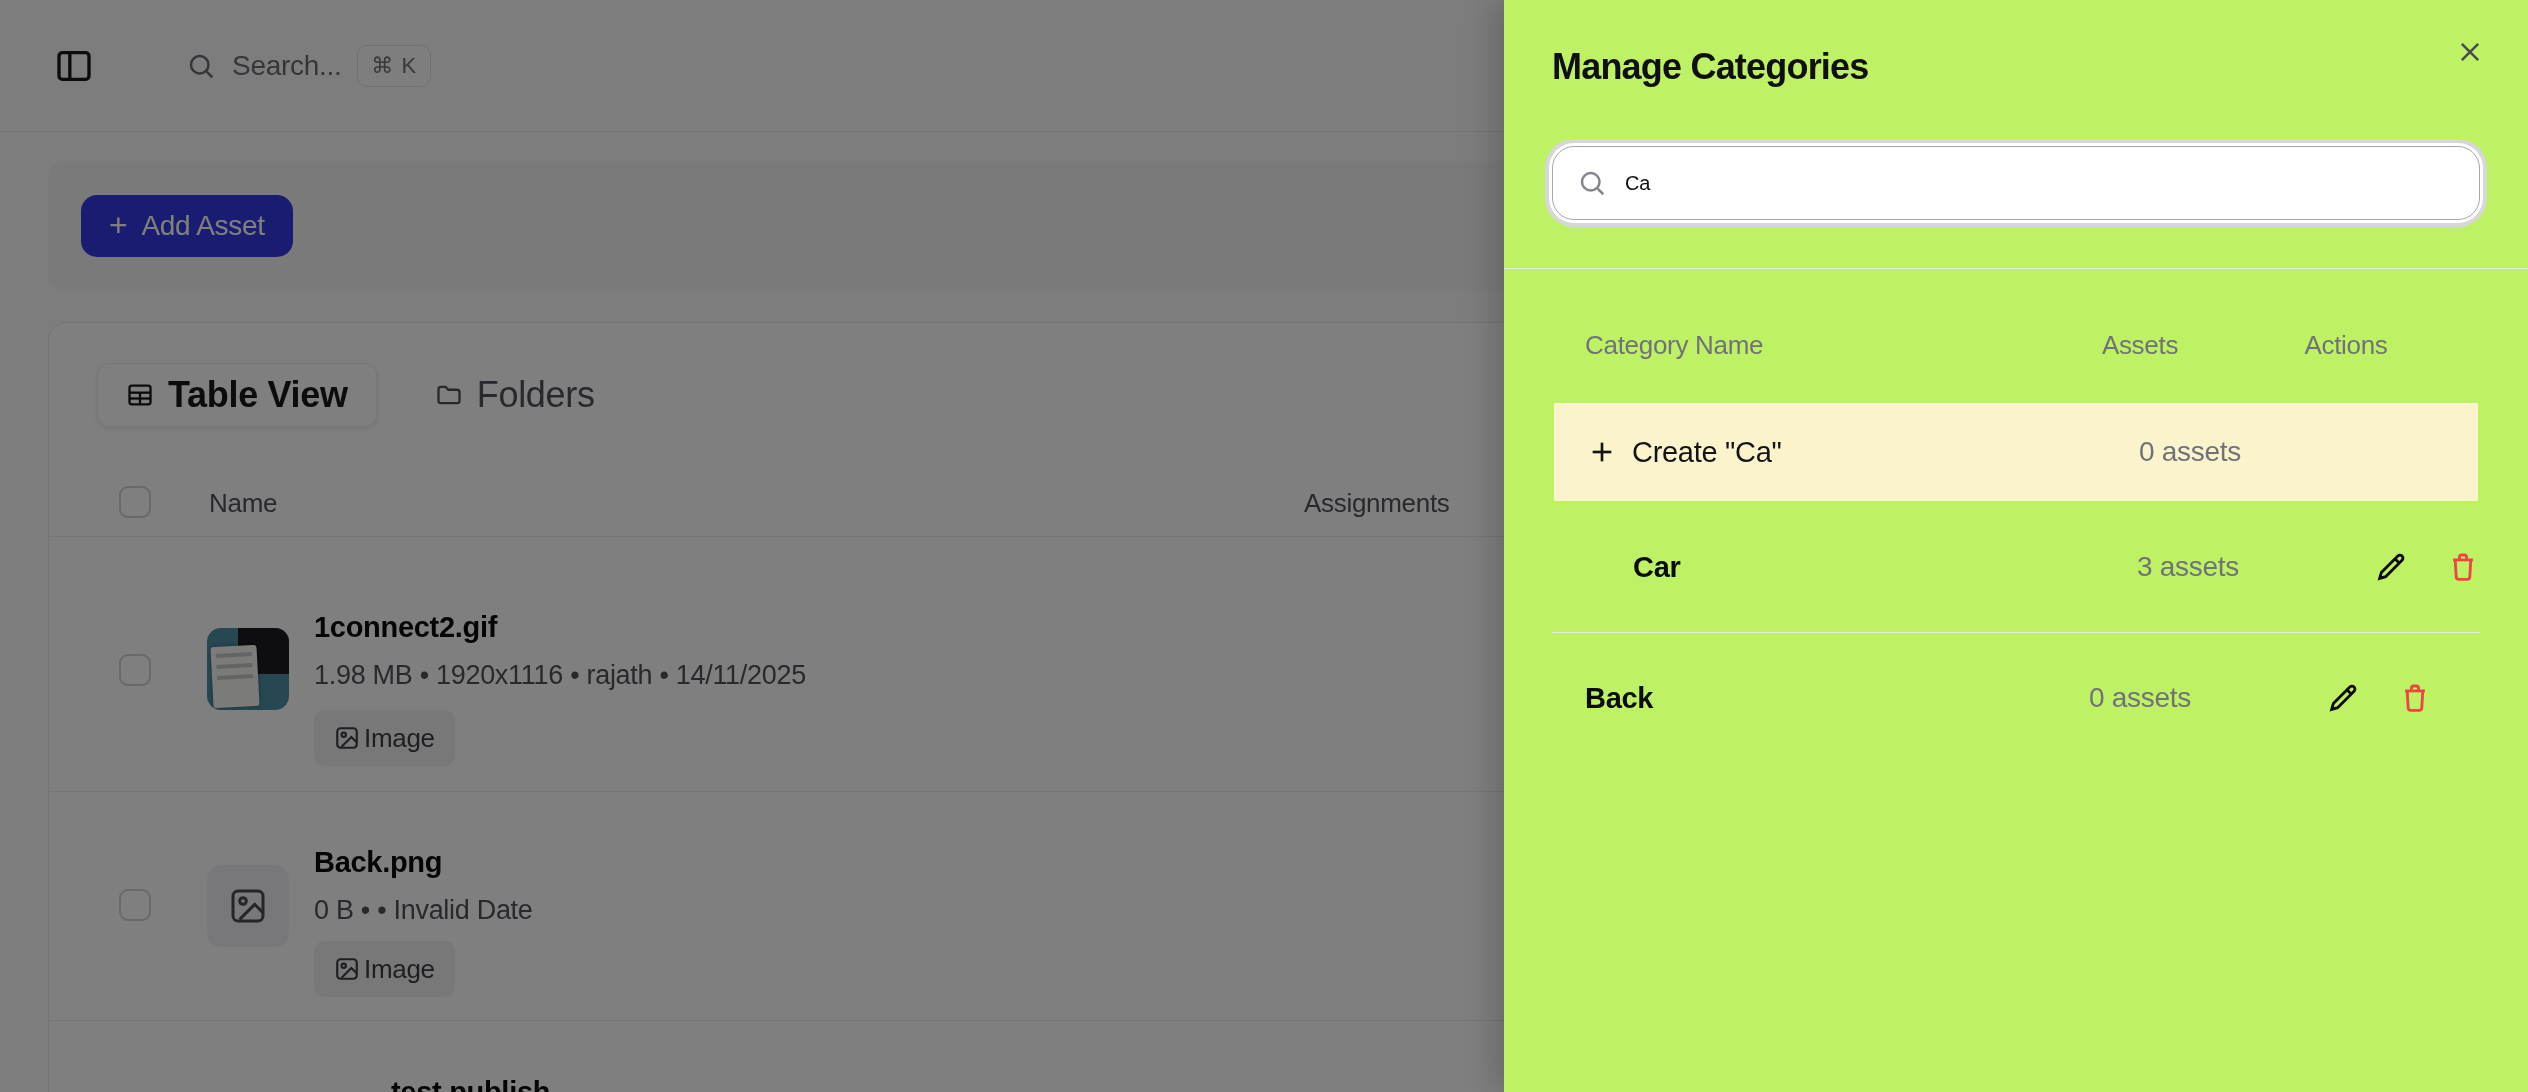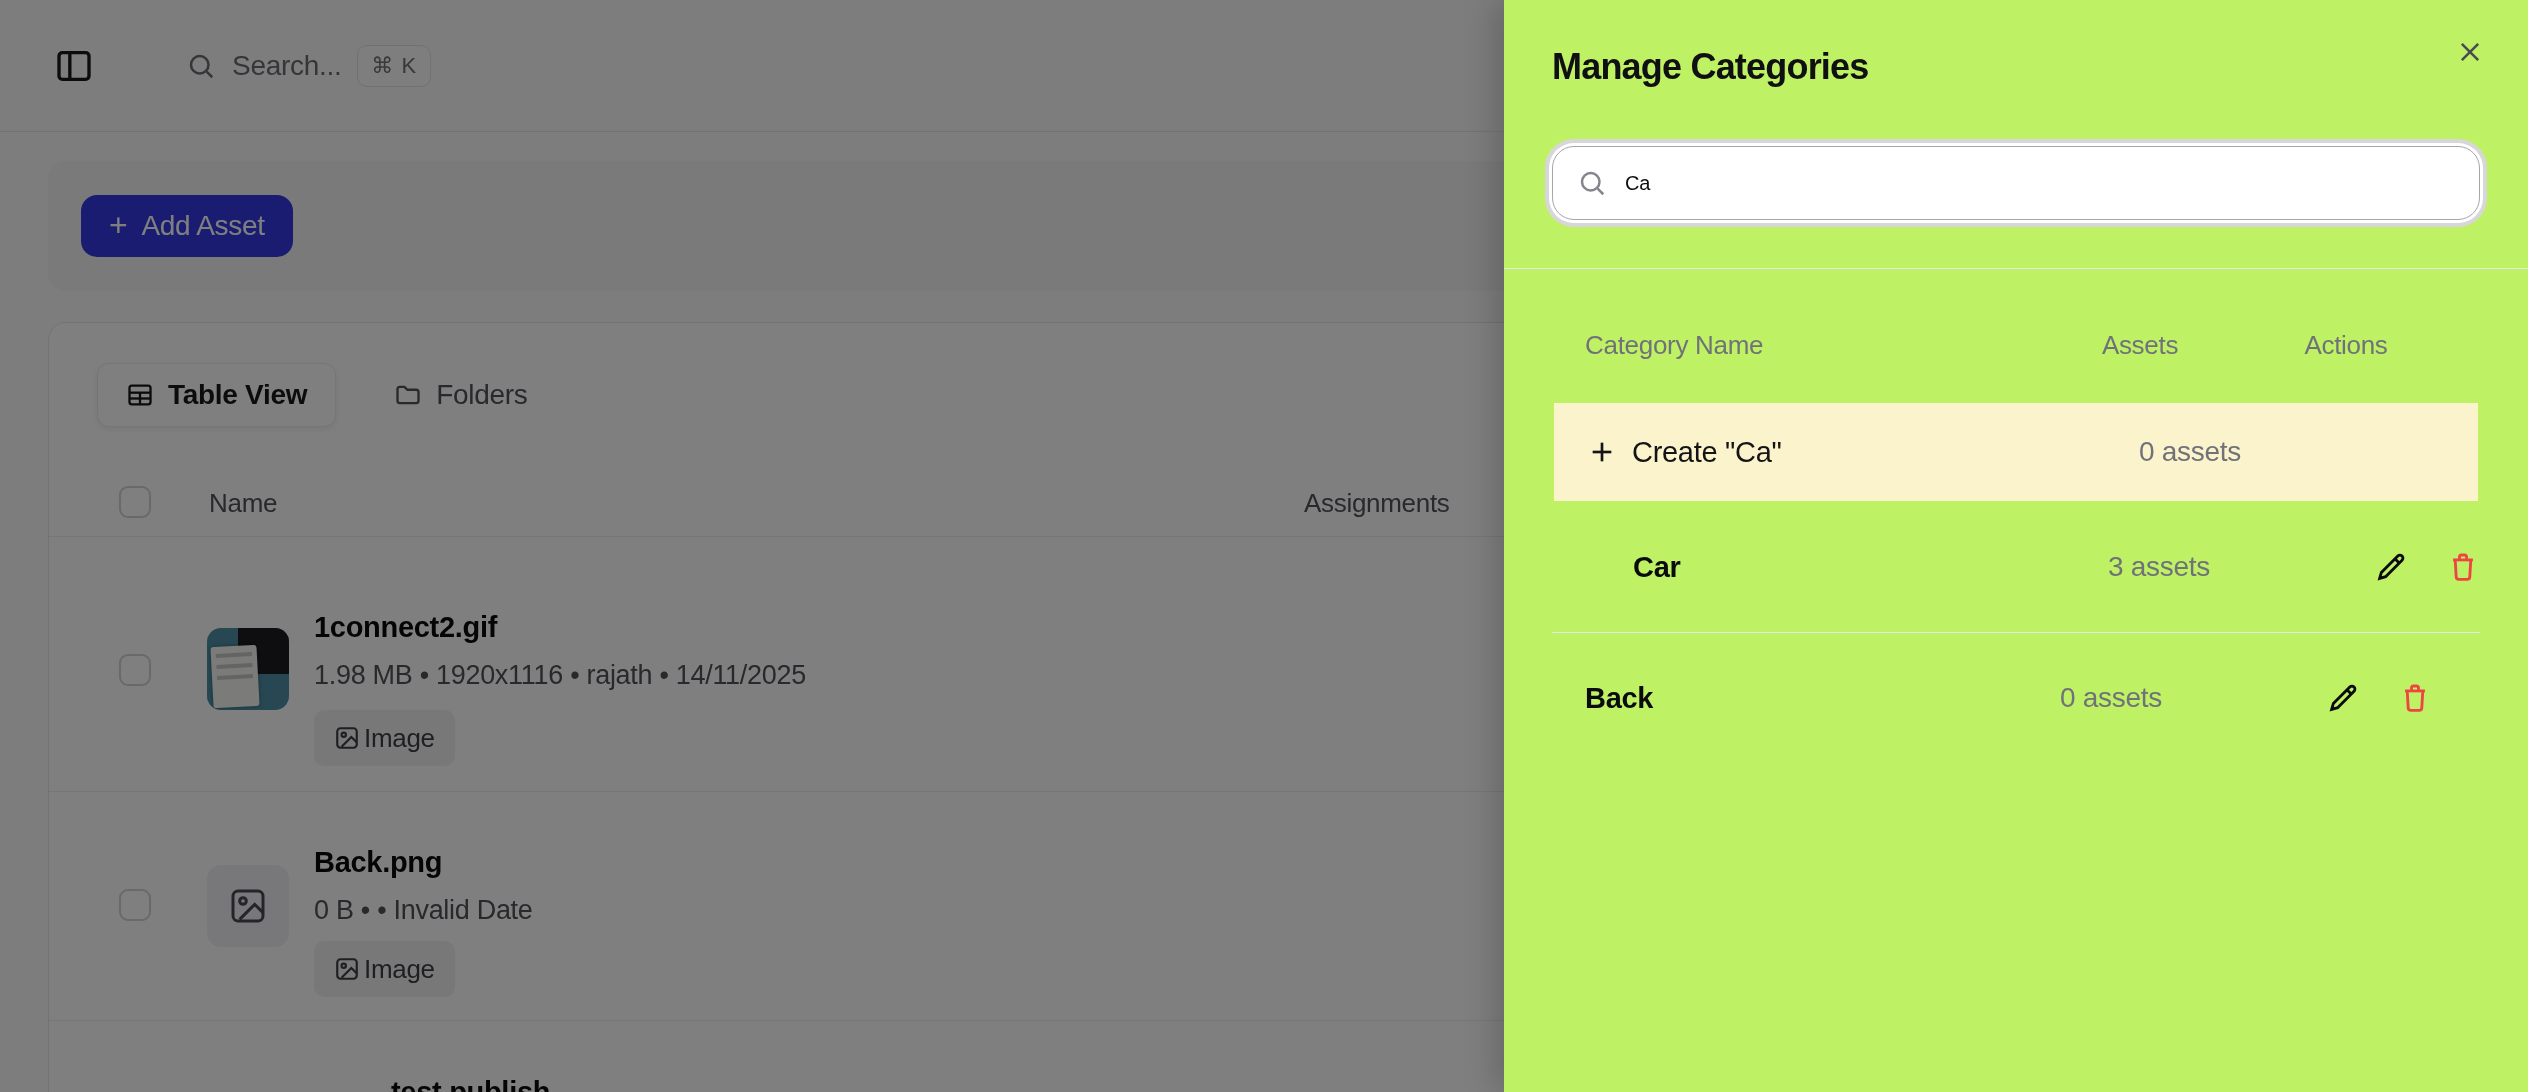"Table View" .tab { font-size: 28px -> 36px }
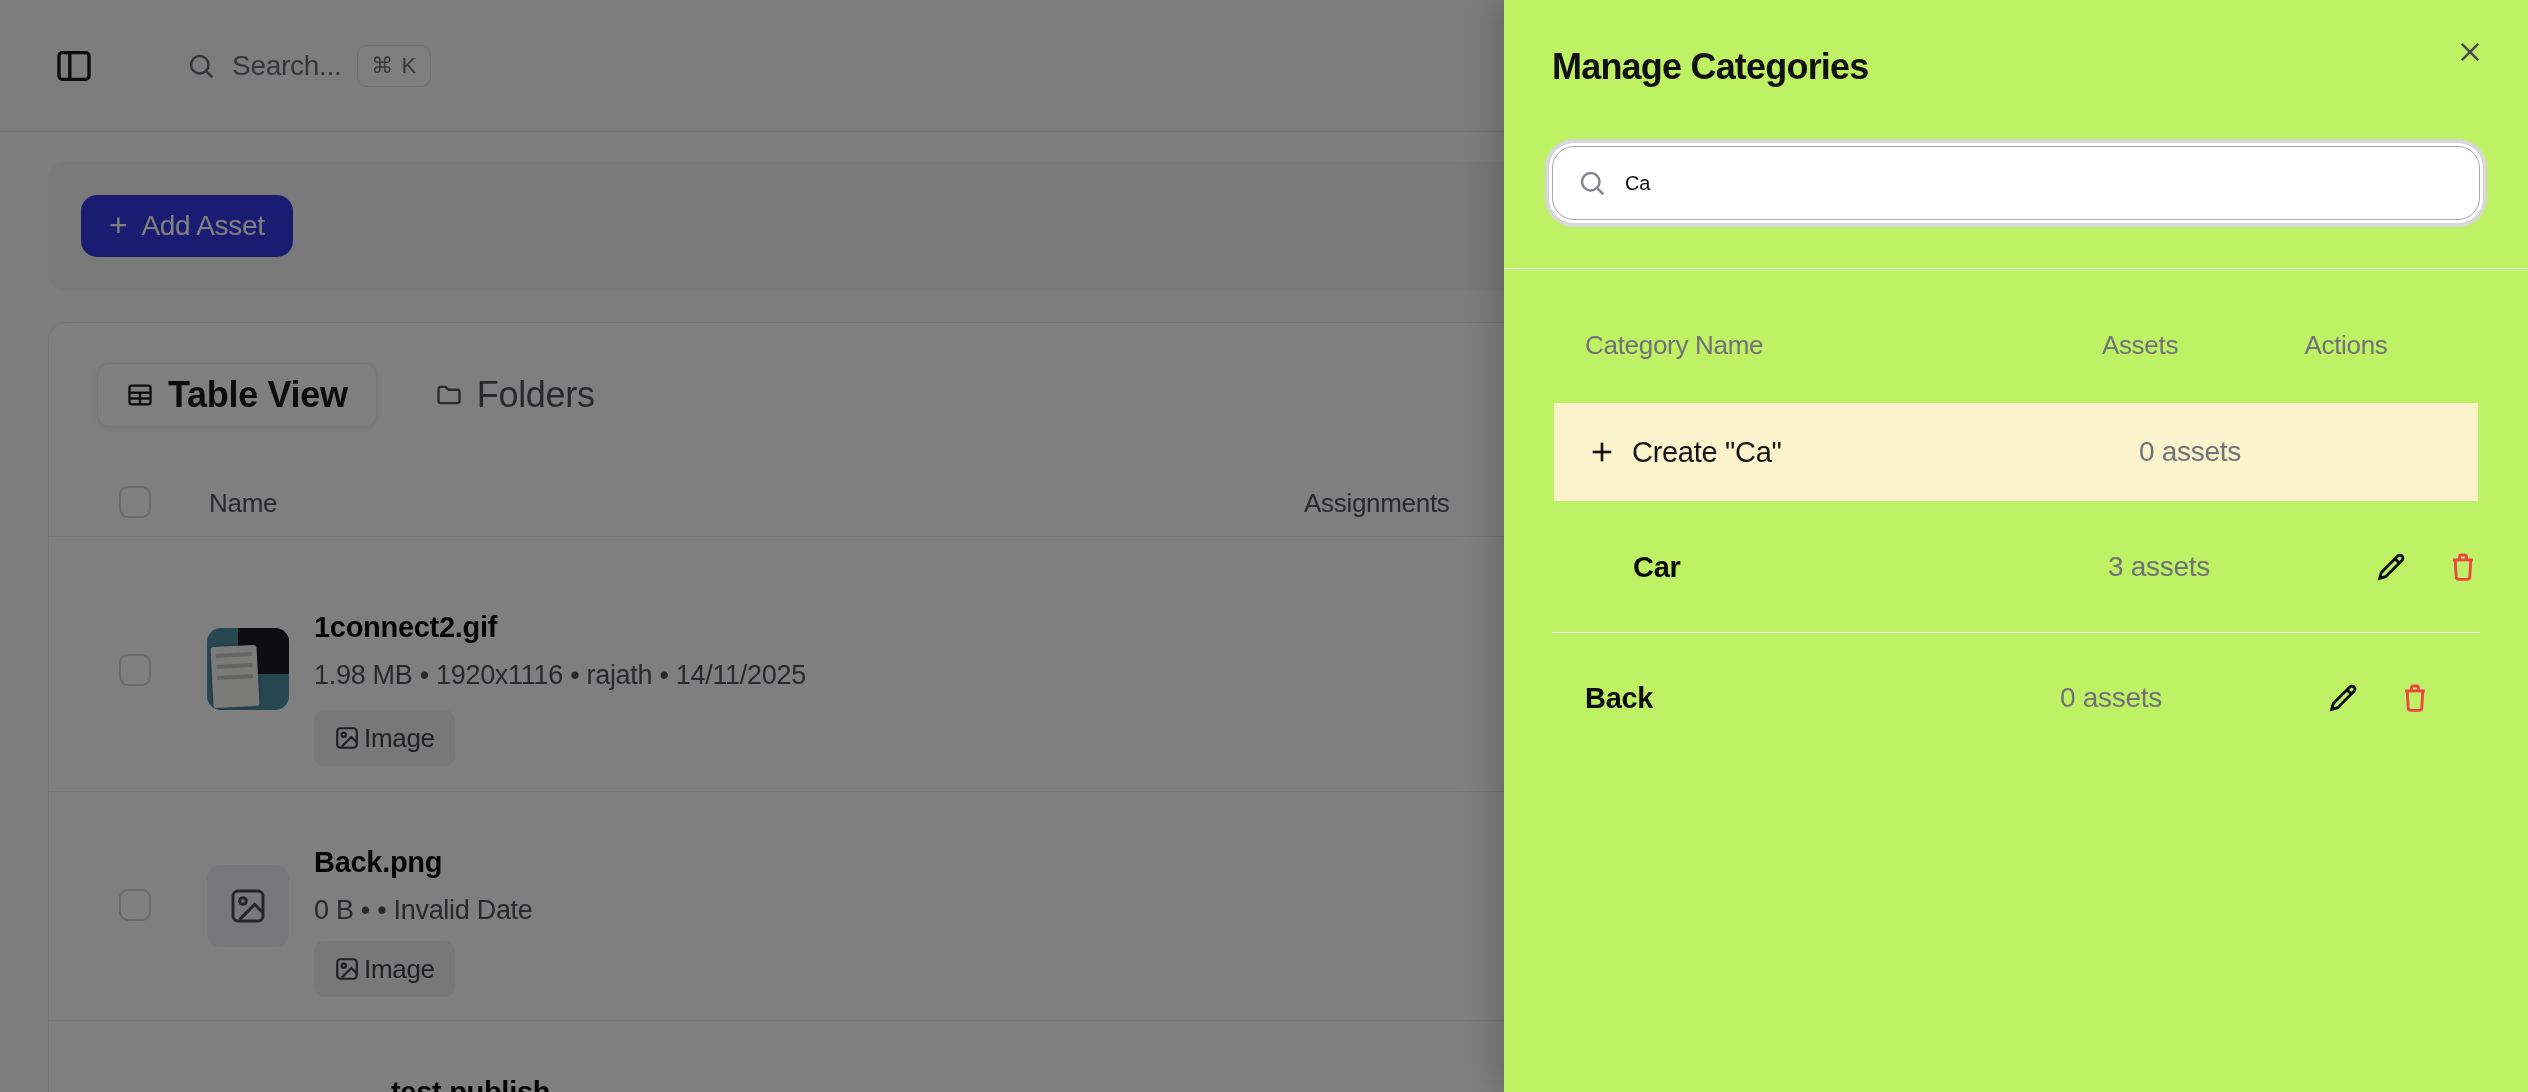"3 assets" .cat-row .c-assets { text-align: left -> center }
